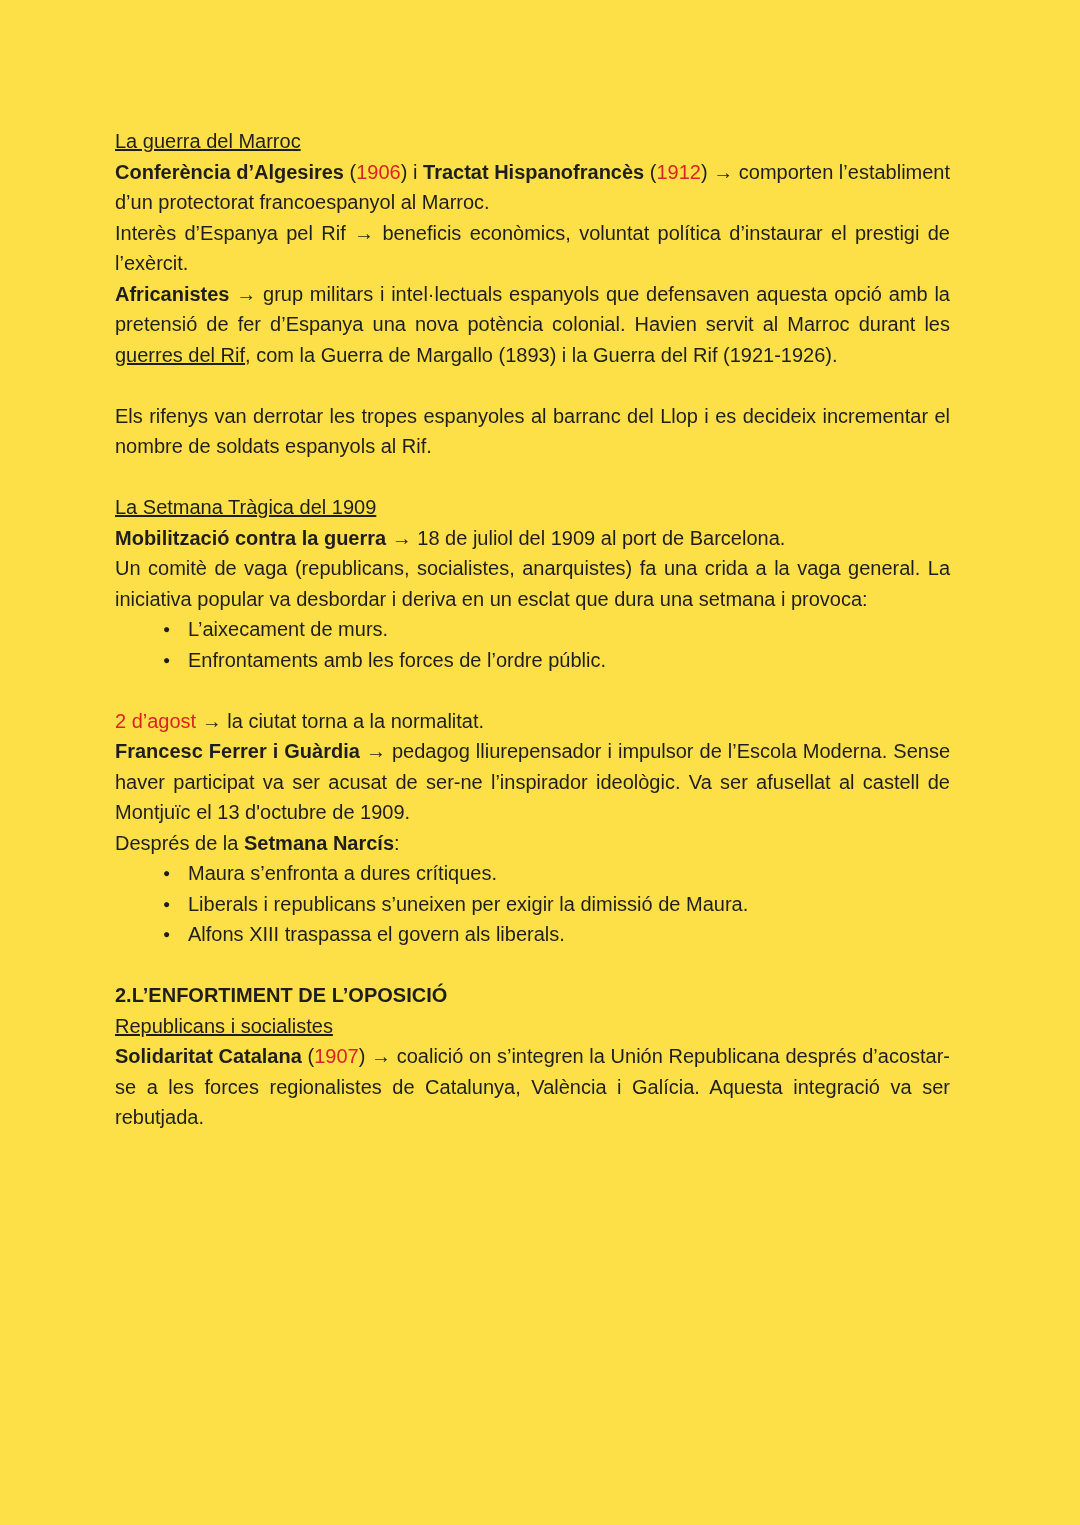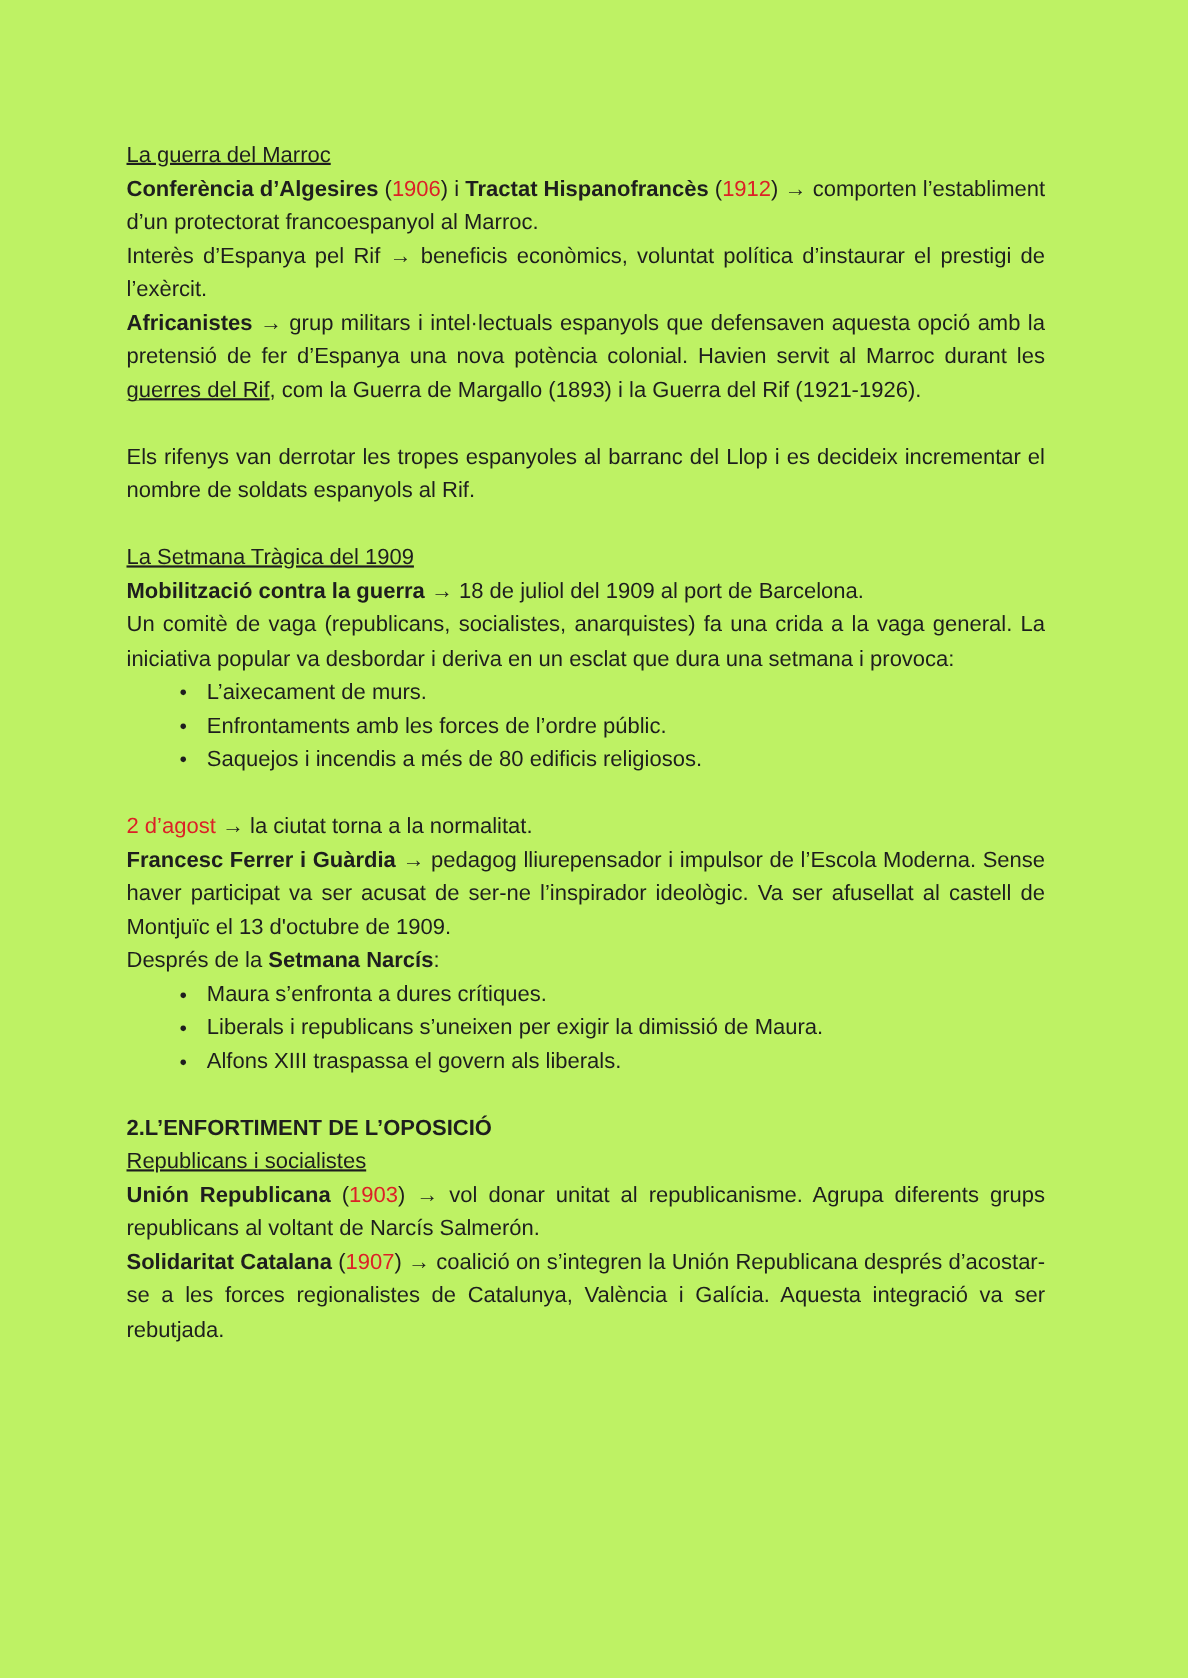"La guerra del Marroc" .page { background: #bef264 -> #fde047 }
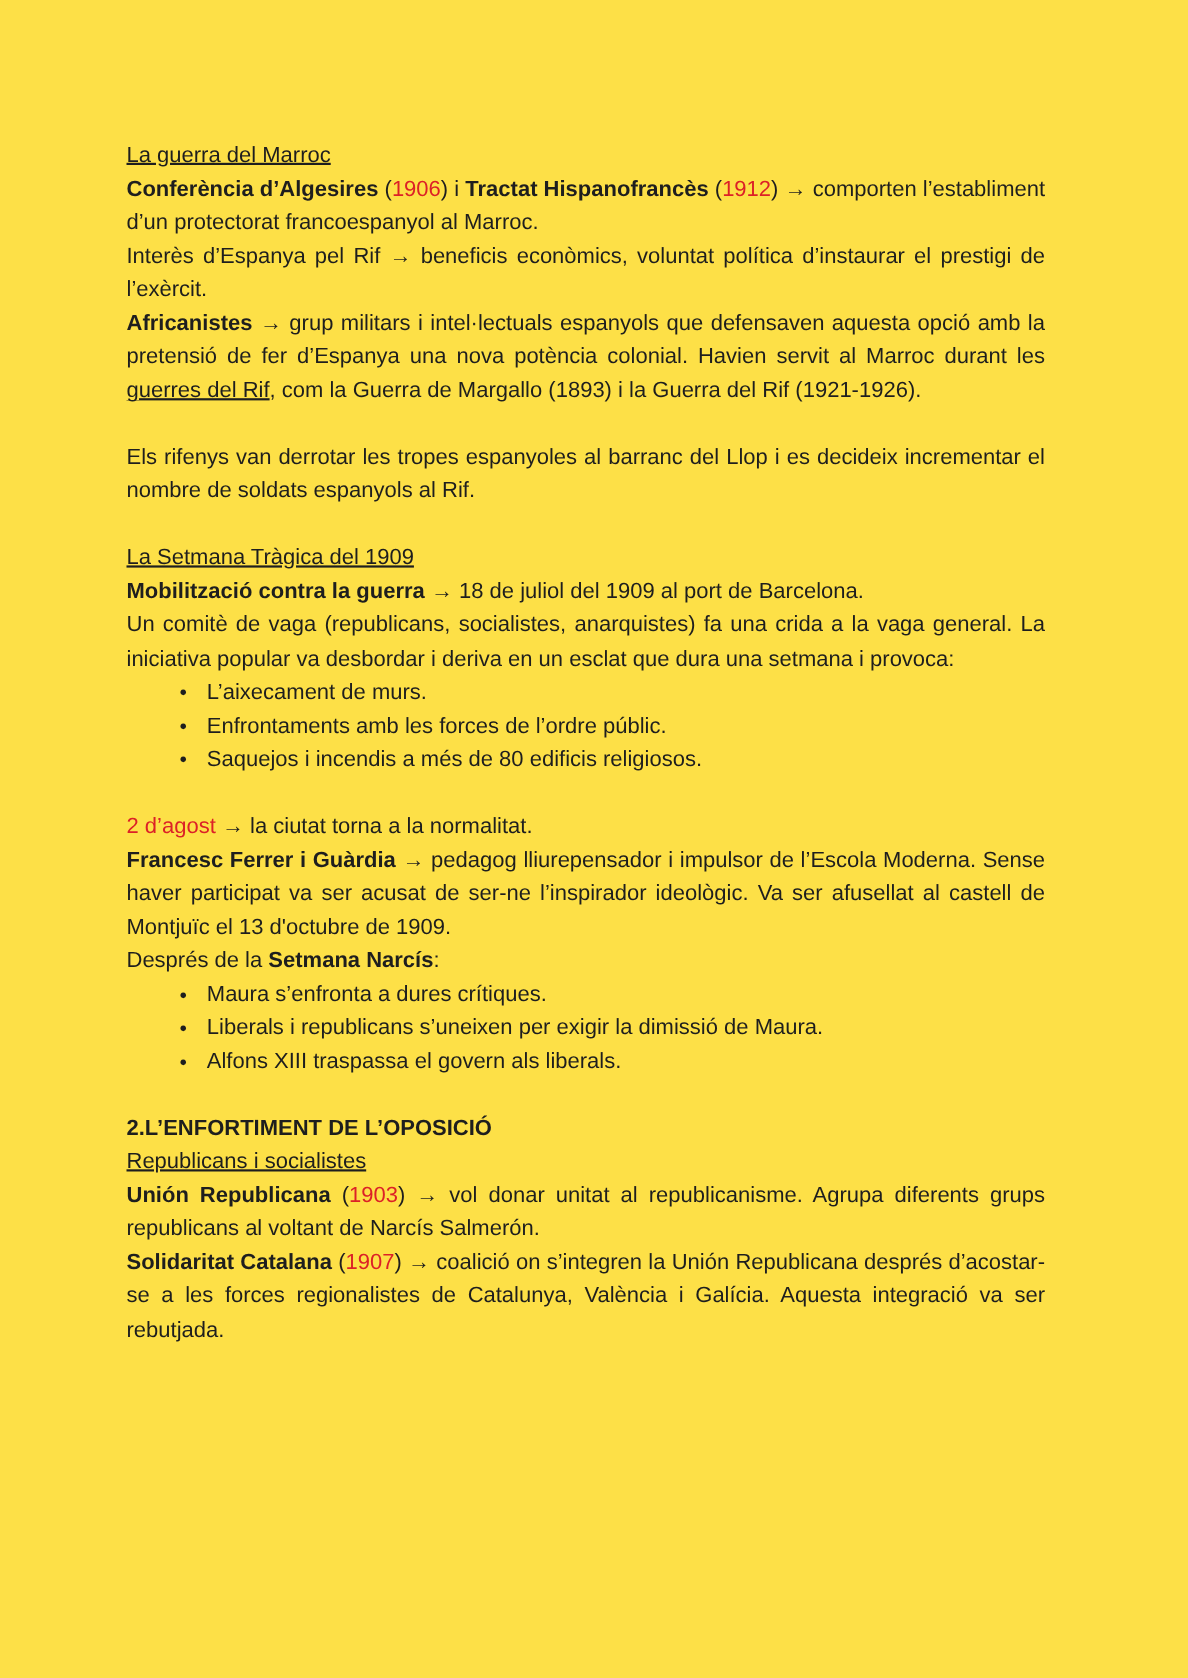"Saquejos i incendis a més" div.block { html: <div><span>Saquejos i incendis a més de 80 edificis religiosos.</span></div> -> none }
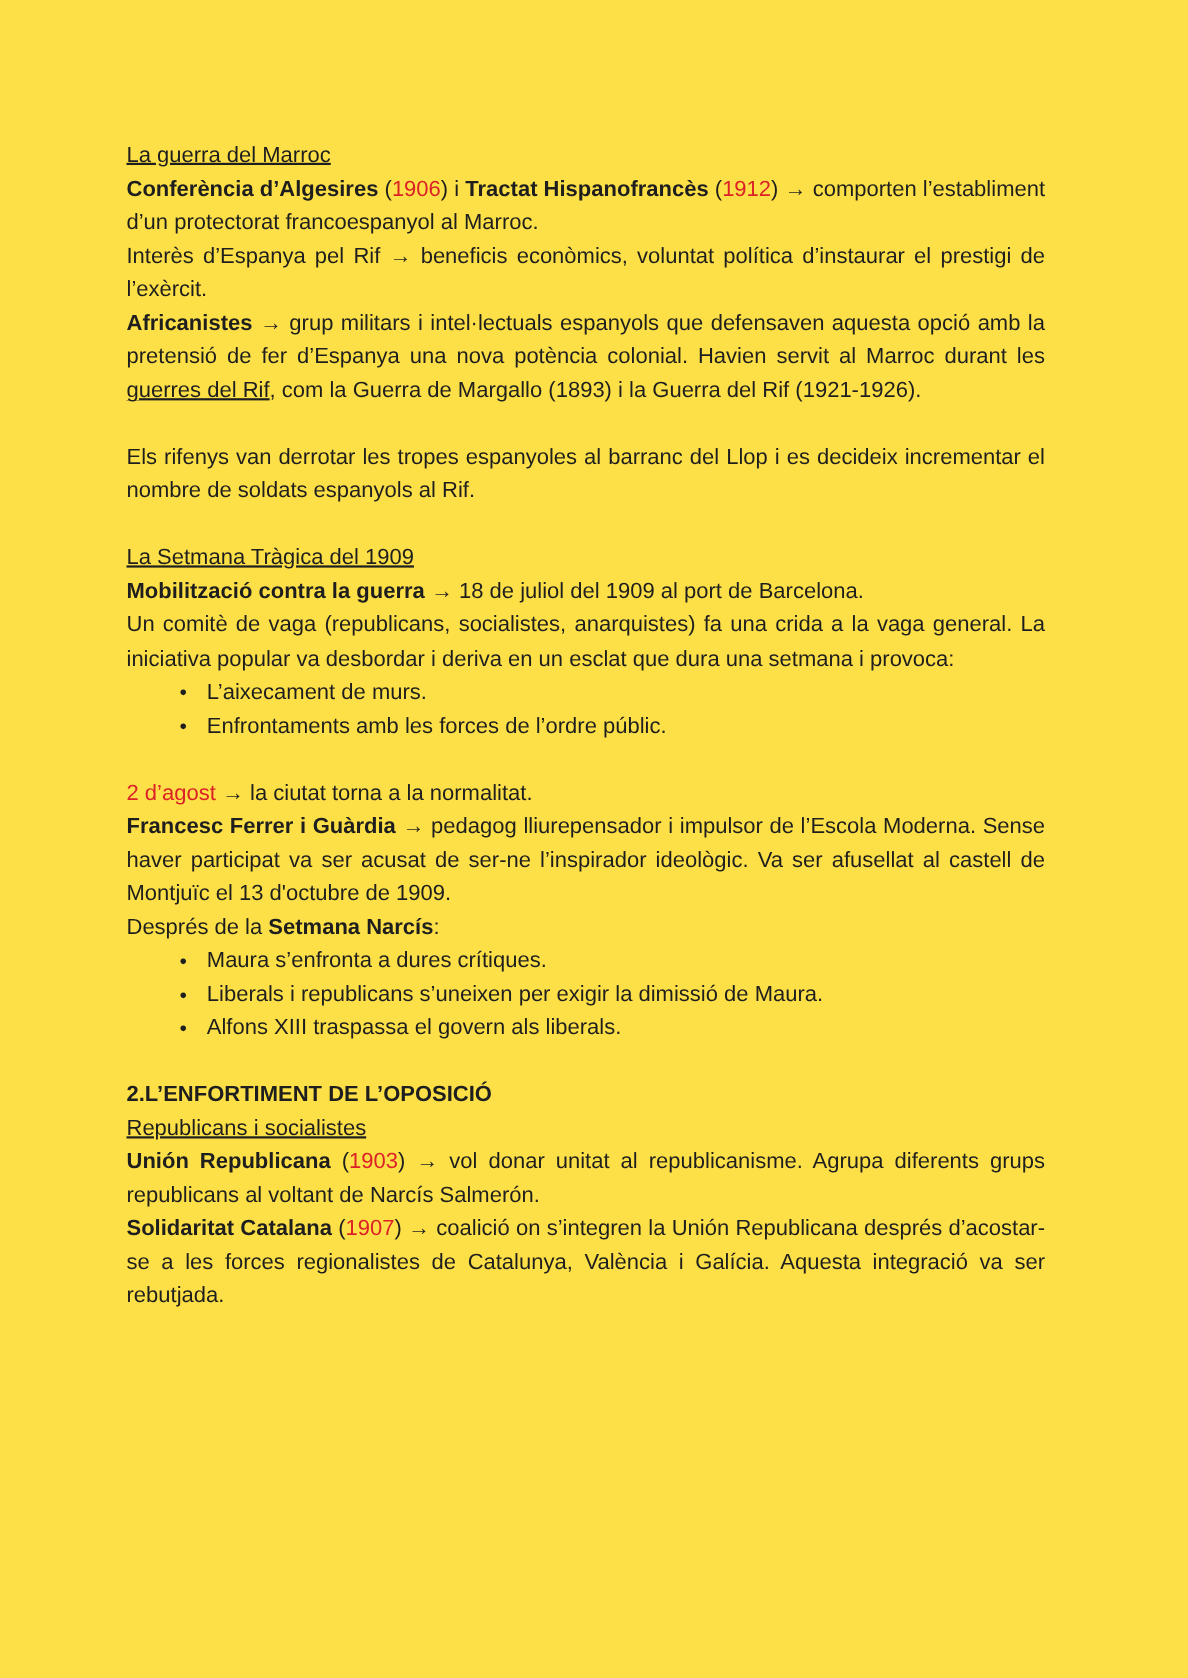"Unión Republicana (1903) → vol" div.block { html: <div><span>Unión Republicana</span><span> (</span><span>1903</span><span>) → vol donar unitat al republicanisme. Agrupa diferents grups republicans al voltant de Narcís Salmerón.</span></div> -> none }
